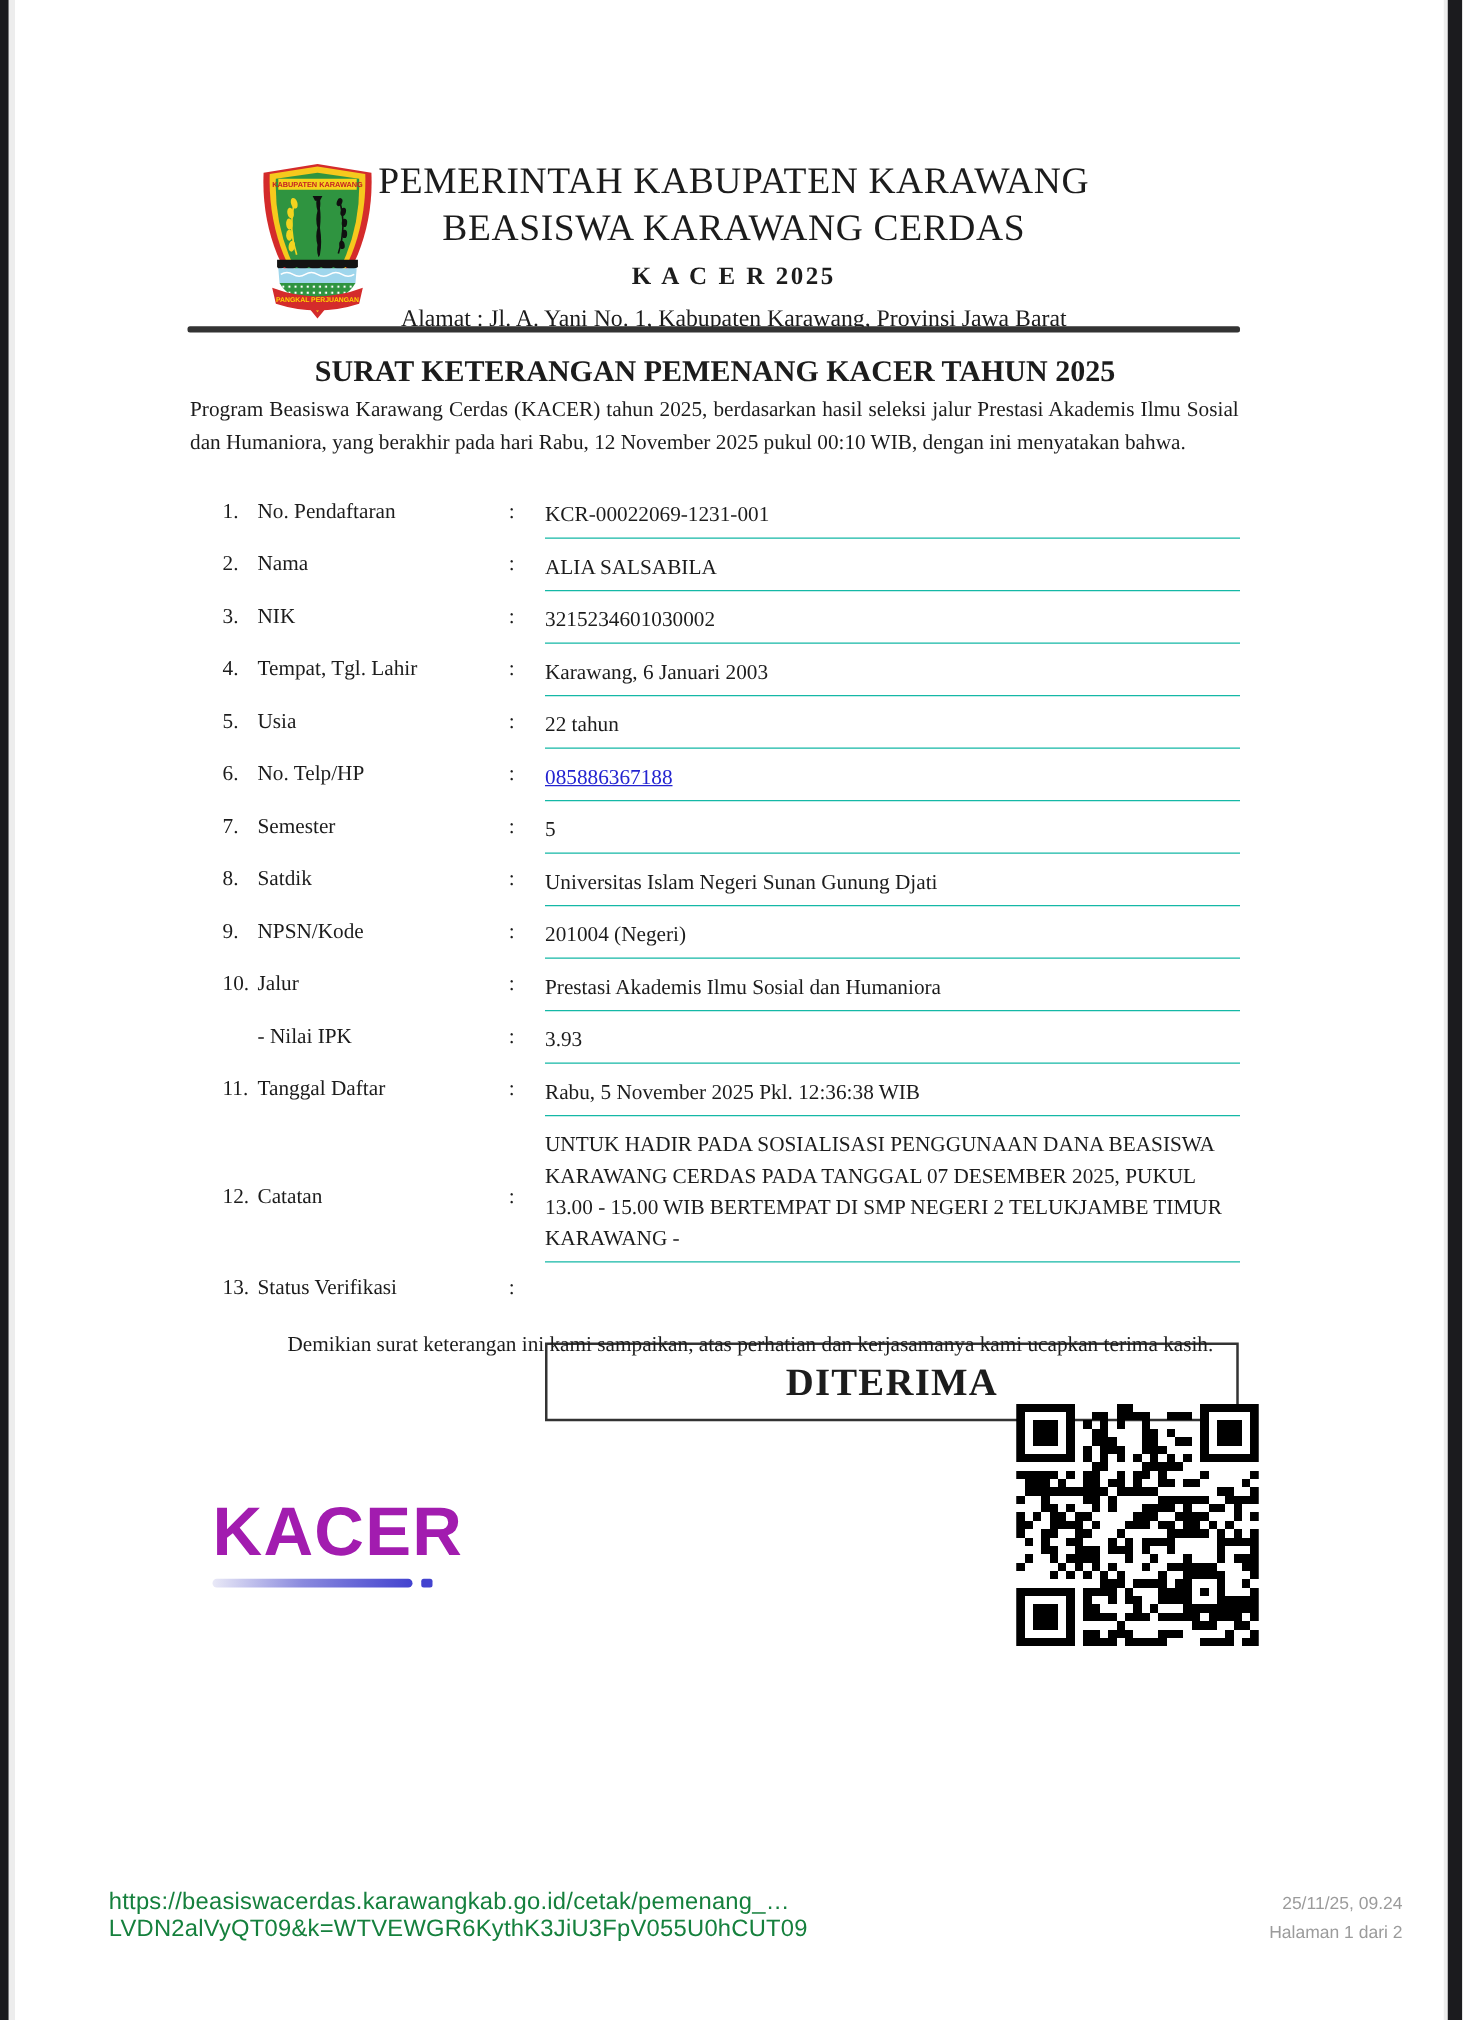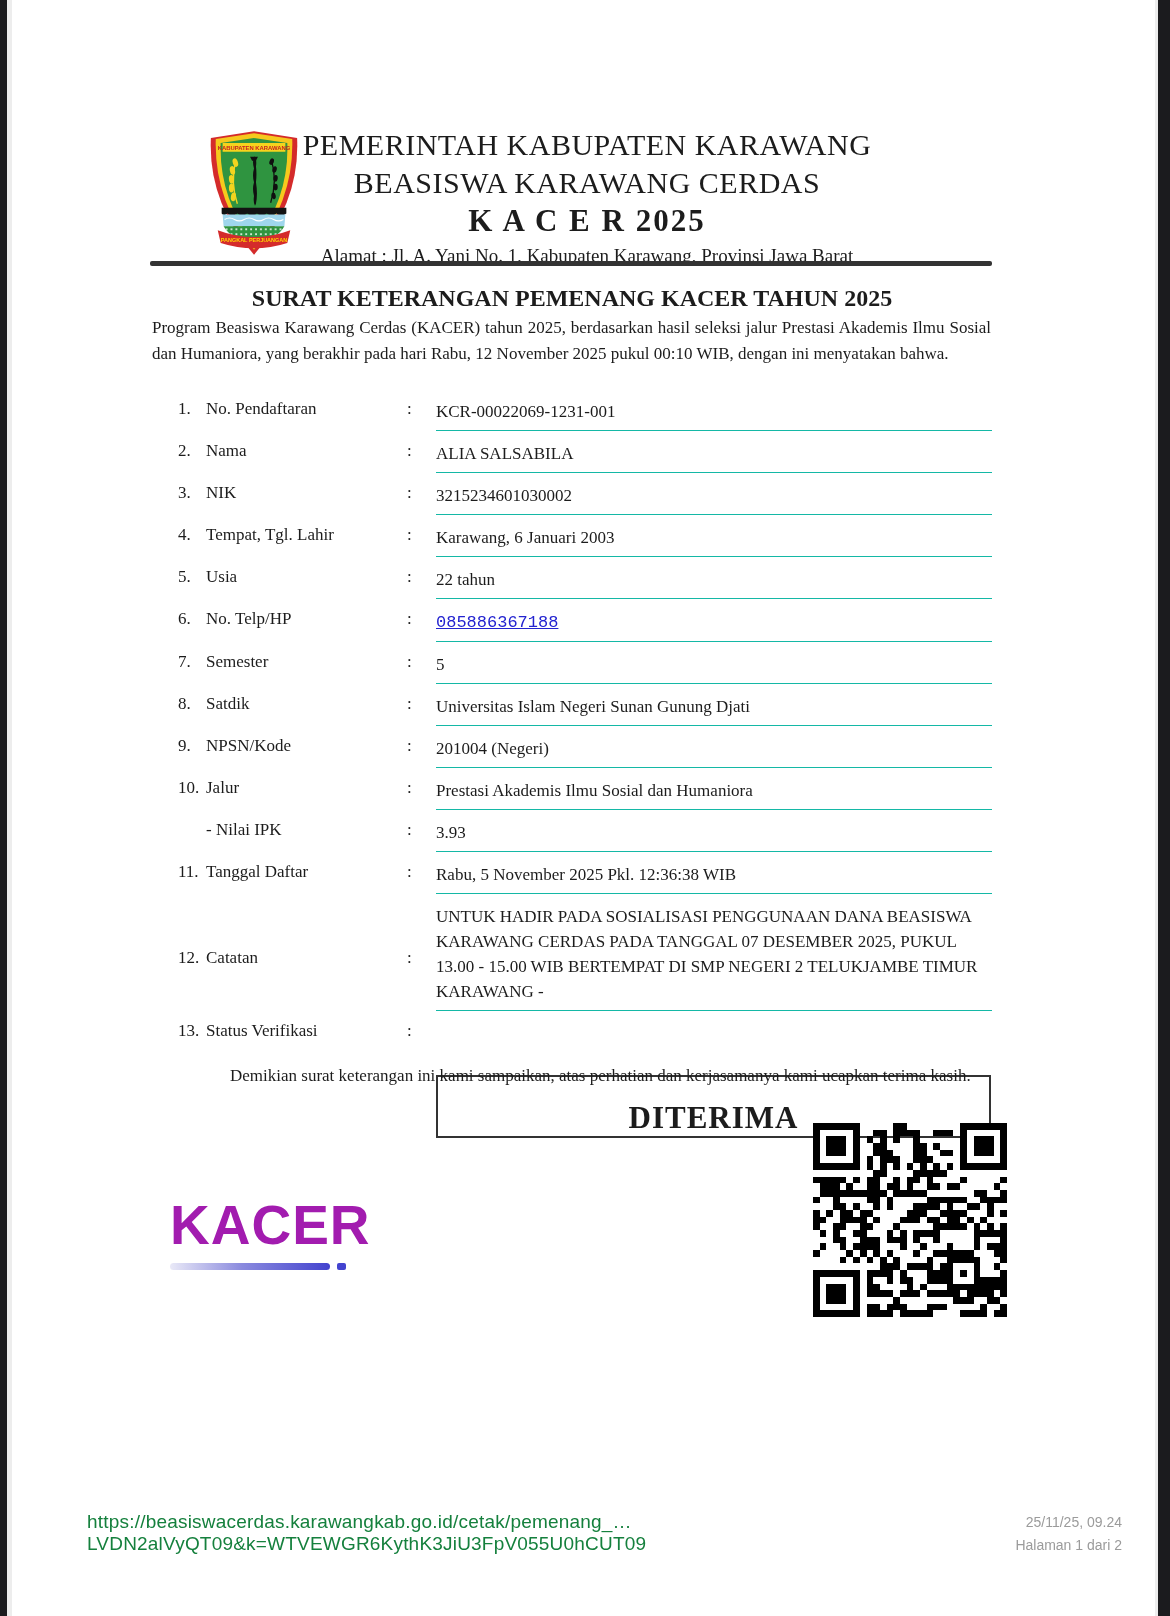"K A C E R" .hdr-line3 { font-size: 31px -> 20px }
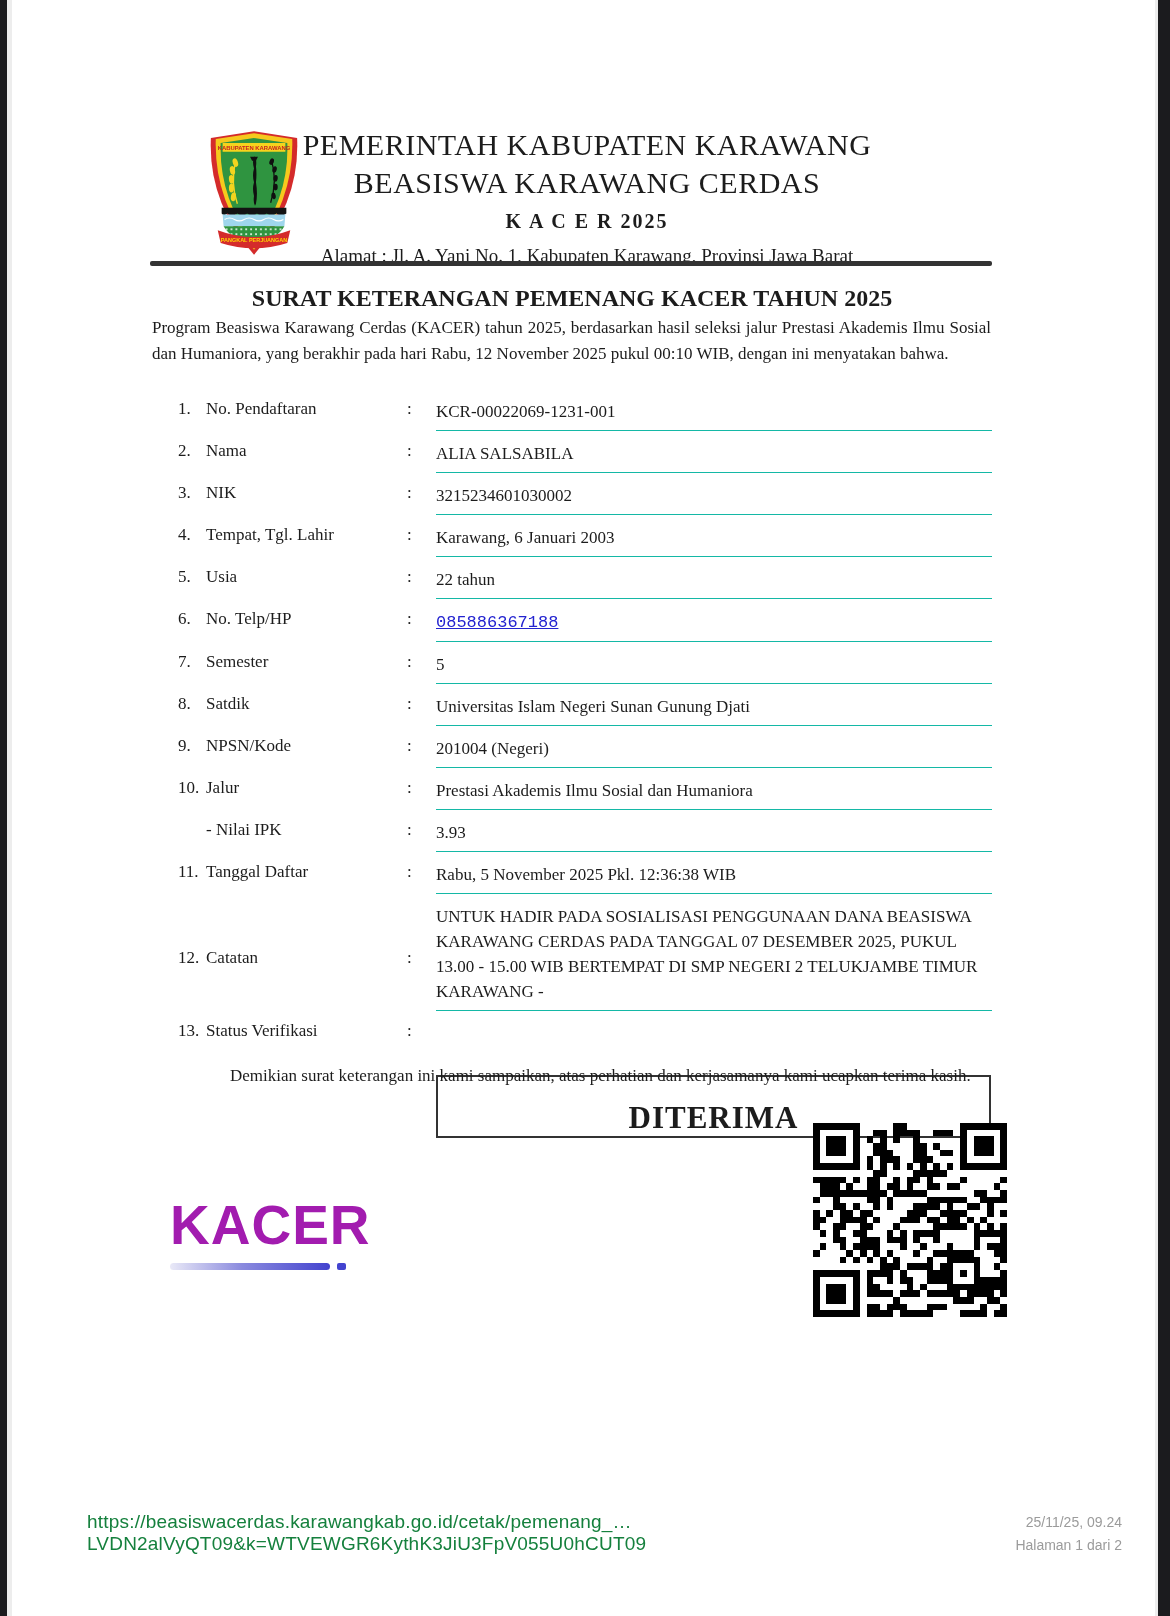"085886367188" .f-val a { font-family: Liberation Mono, monospace -> none }
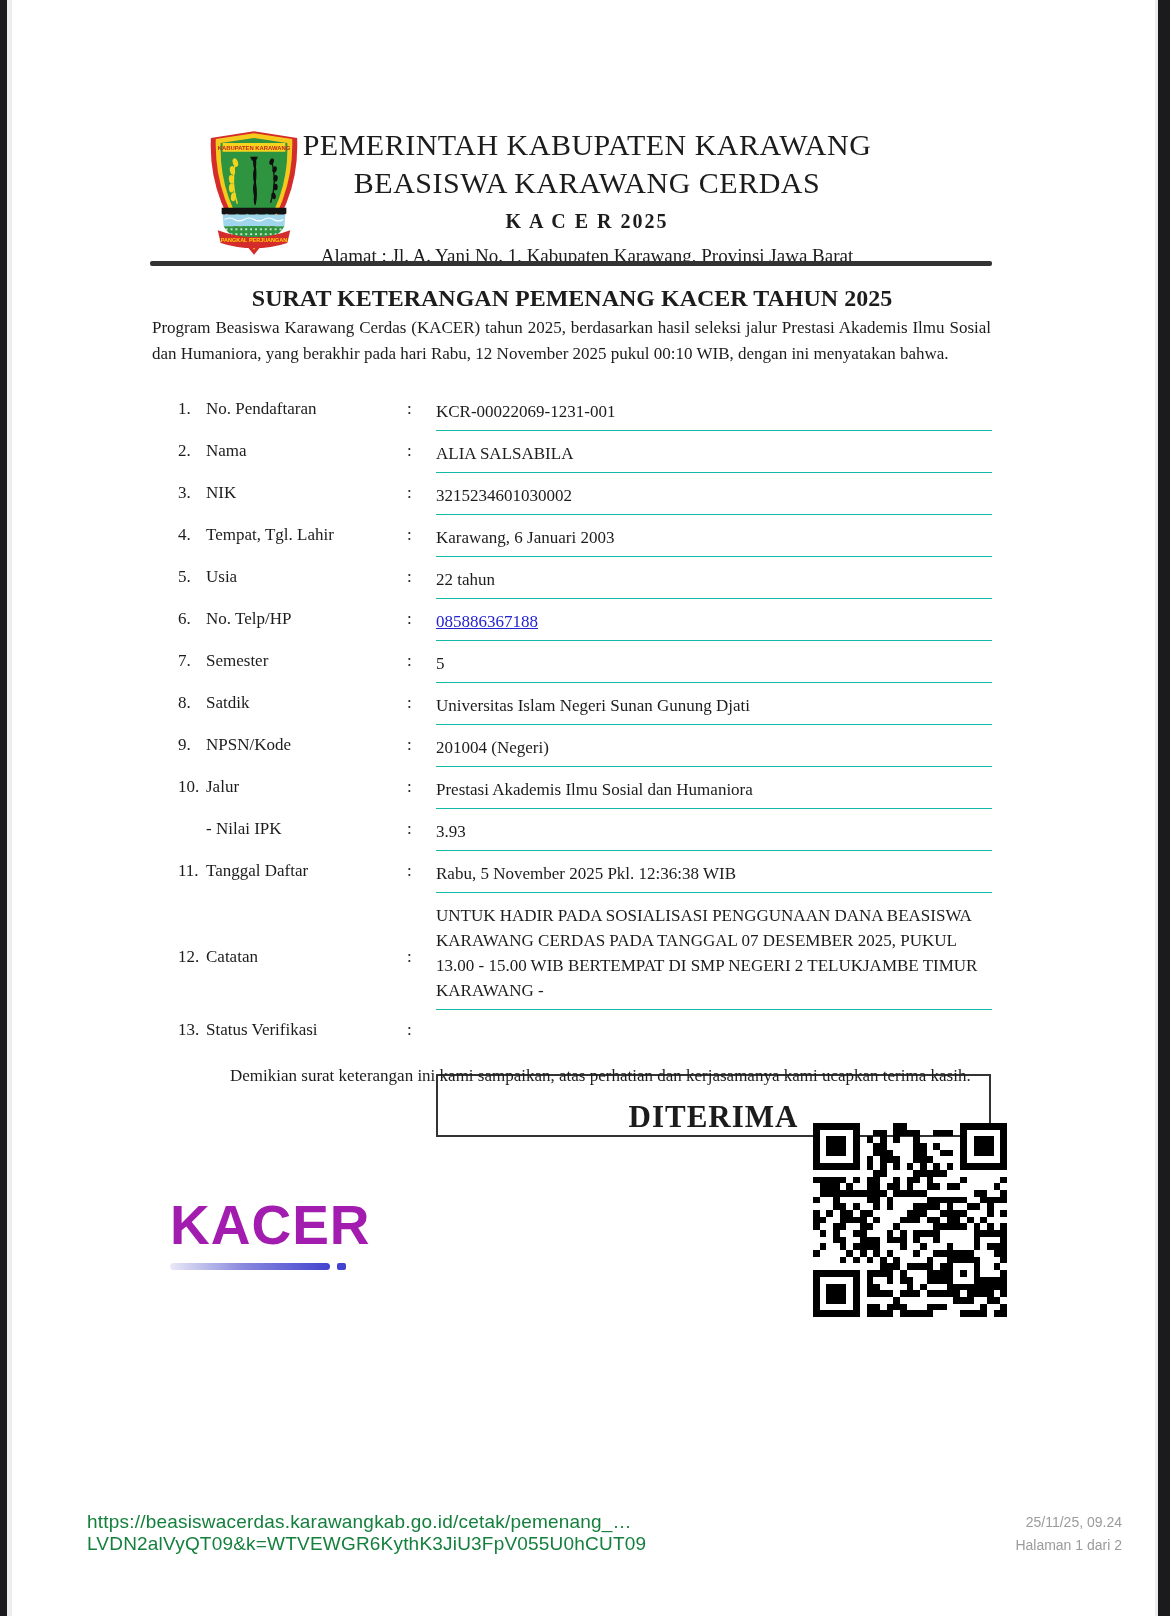"DITERIMA" .status-box { align-items: flex-end -> center }
